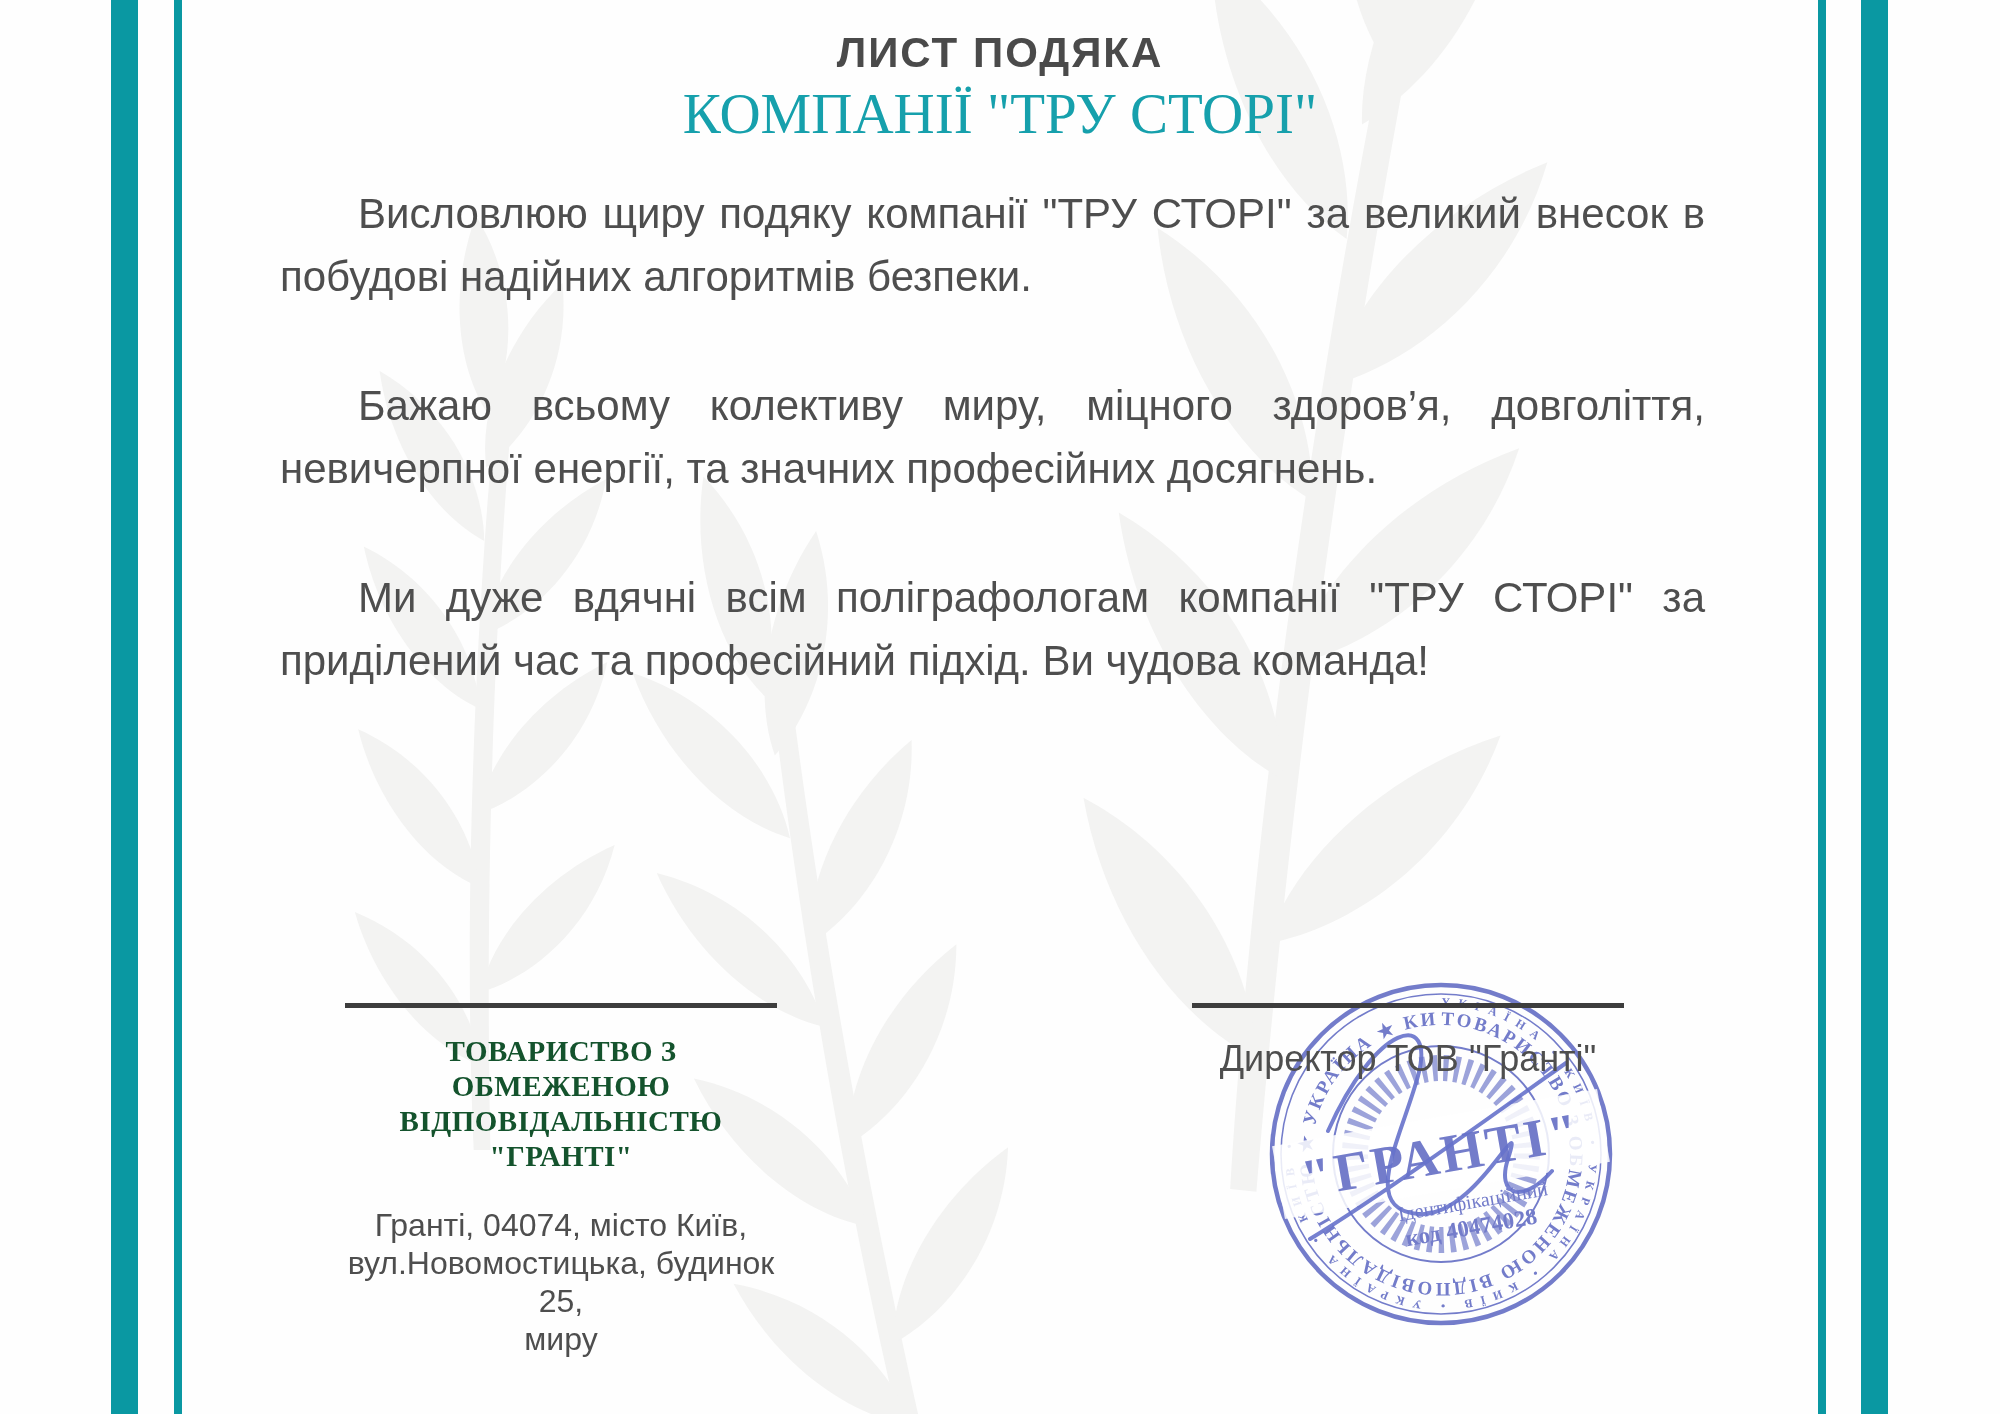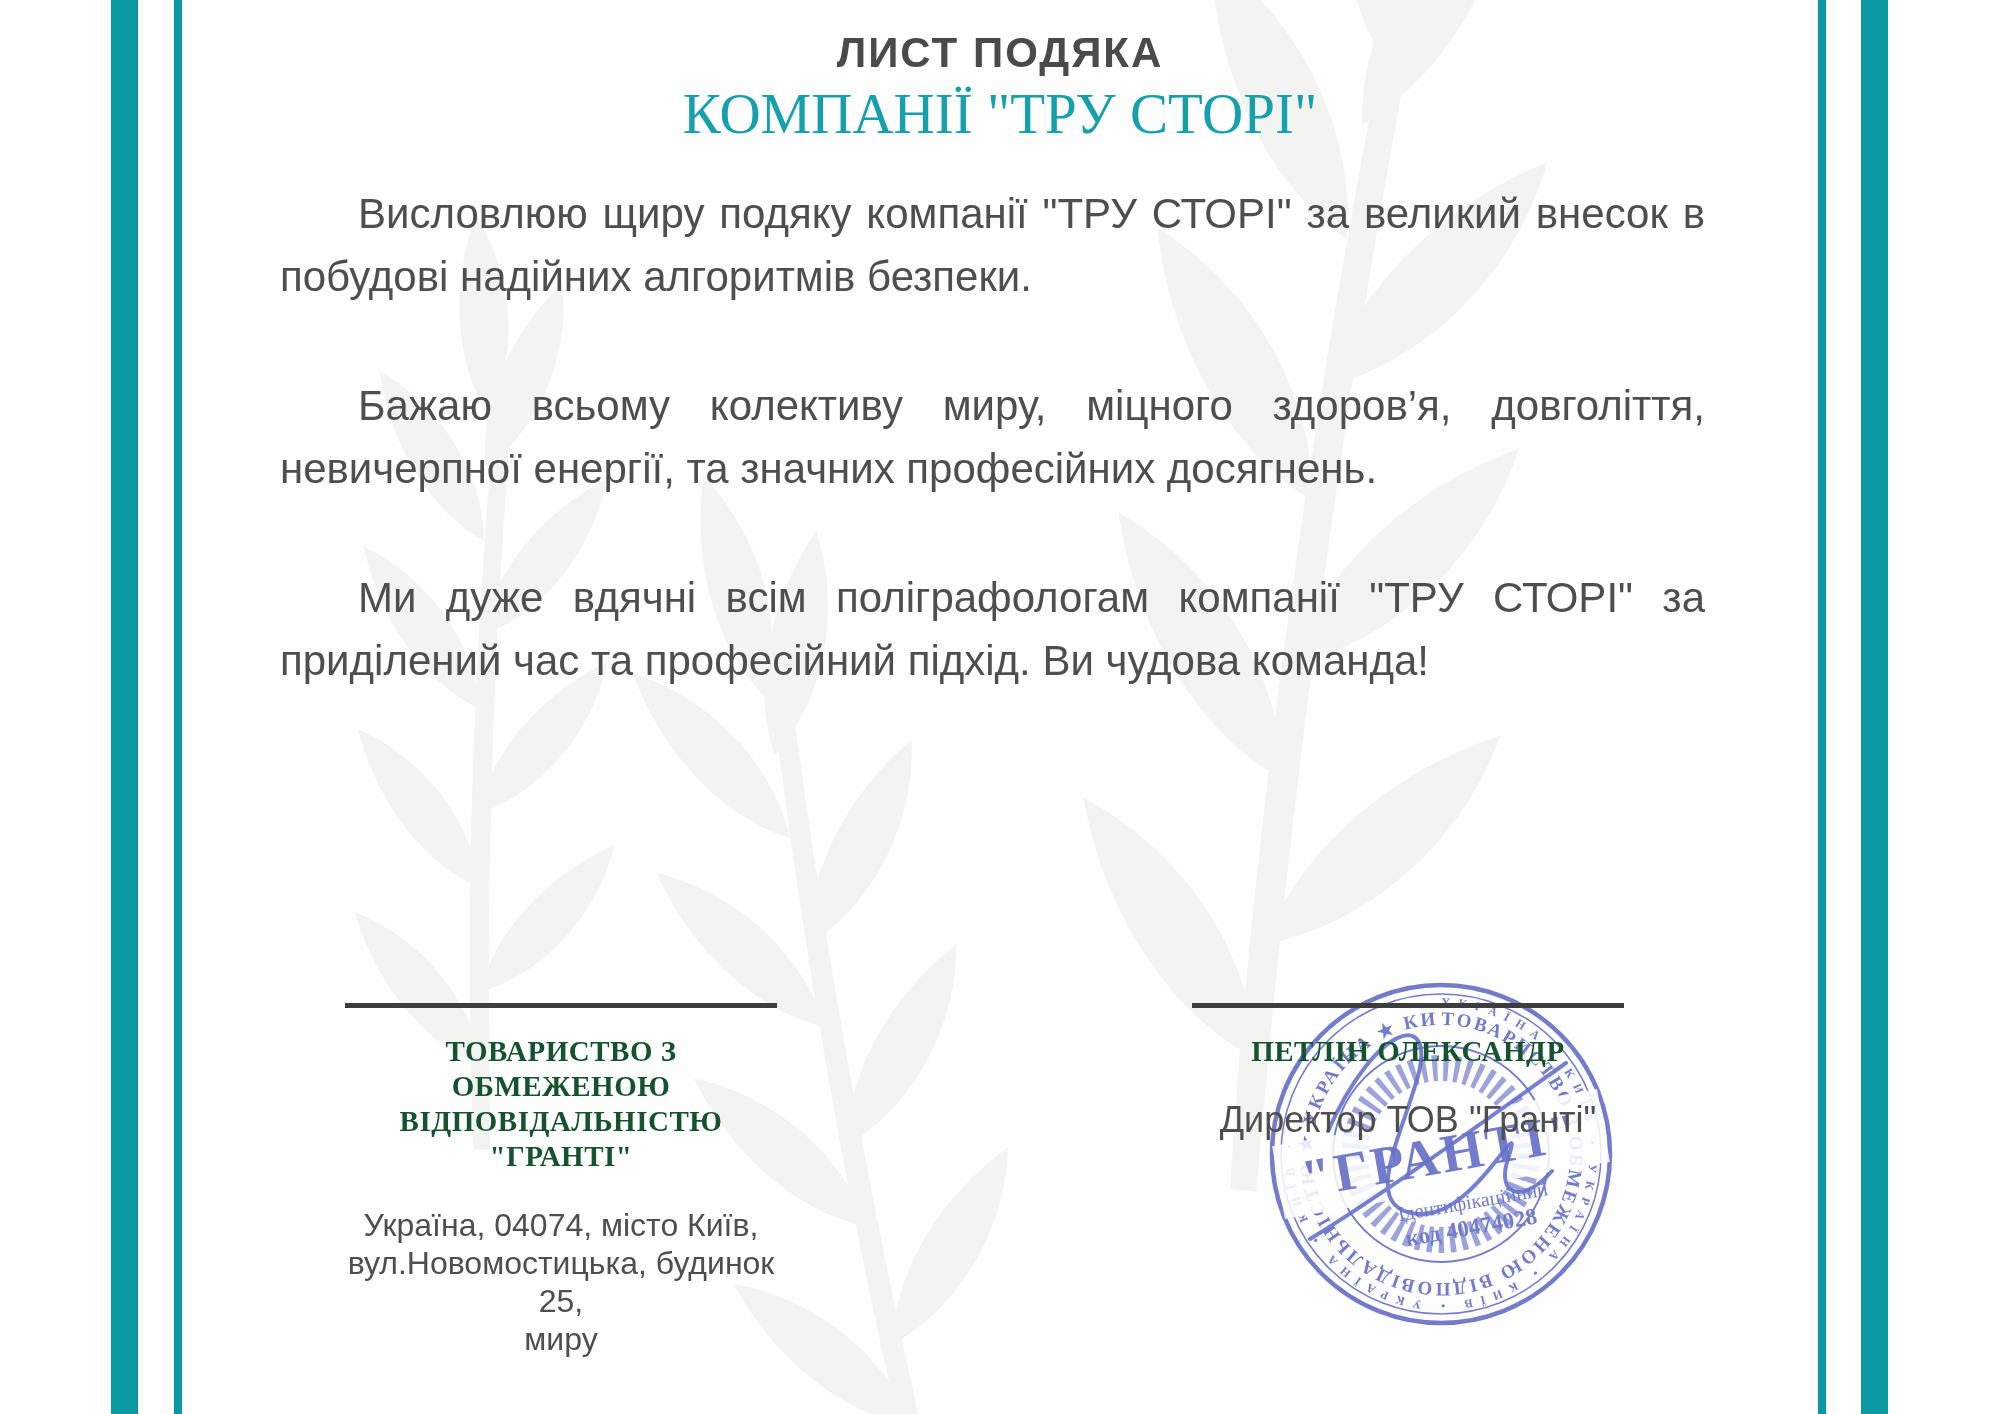"ПЕТЛІН ОЛЕКСАНДР" div.sig-heading { html: <div>ПЕТЛІН ОЛЕКСАНДР</div> -> none }
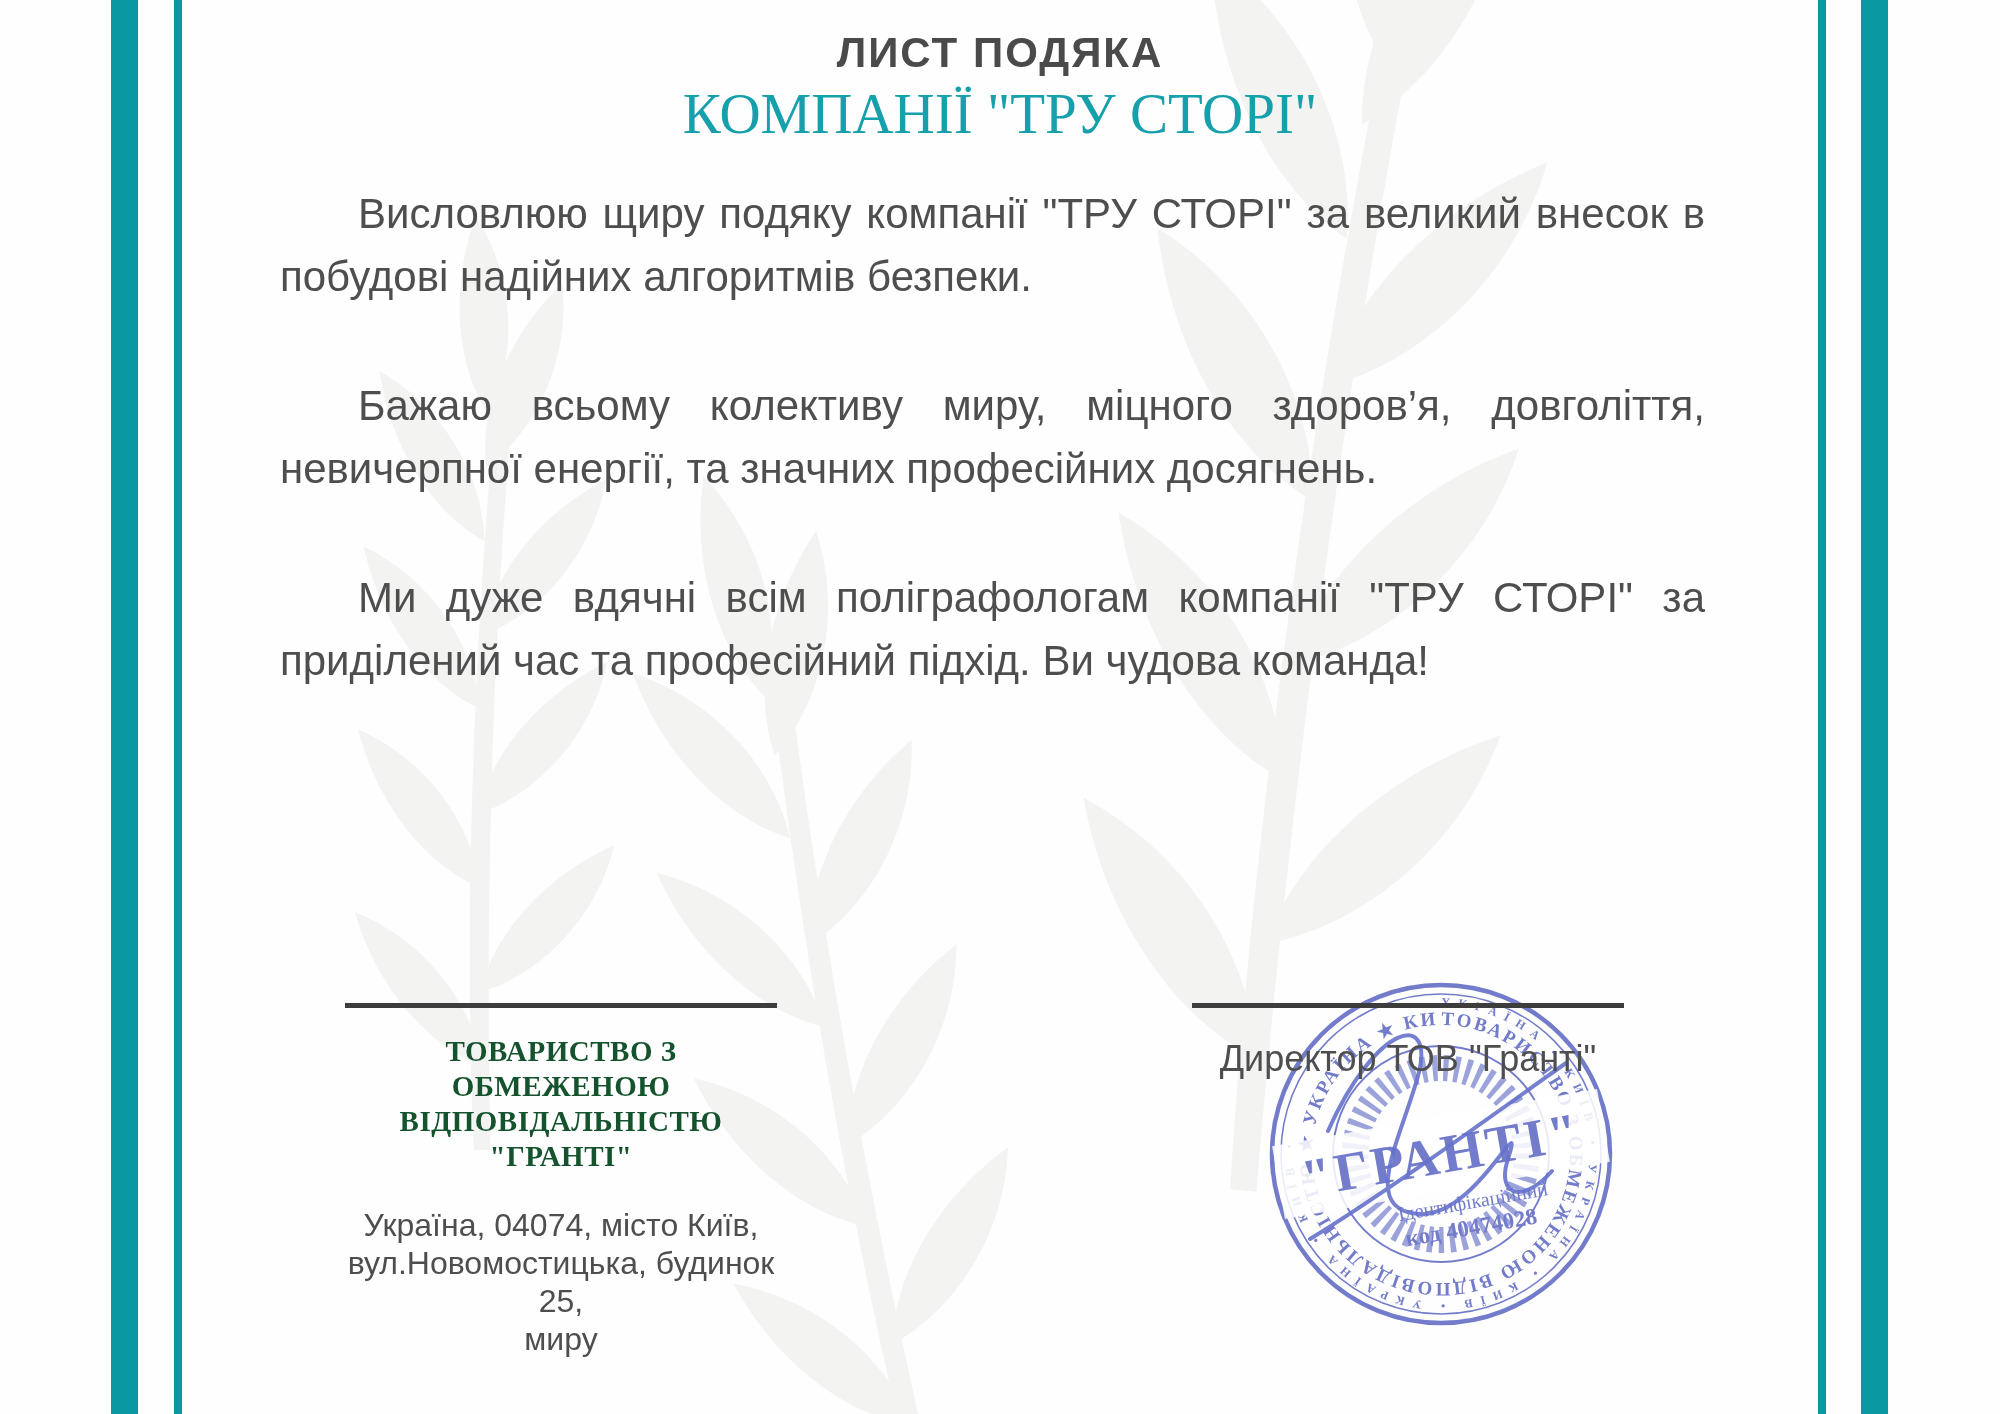"Україна, 04074, місто Київ," div { text: Україна -> Гранті }
